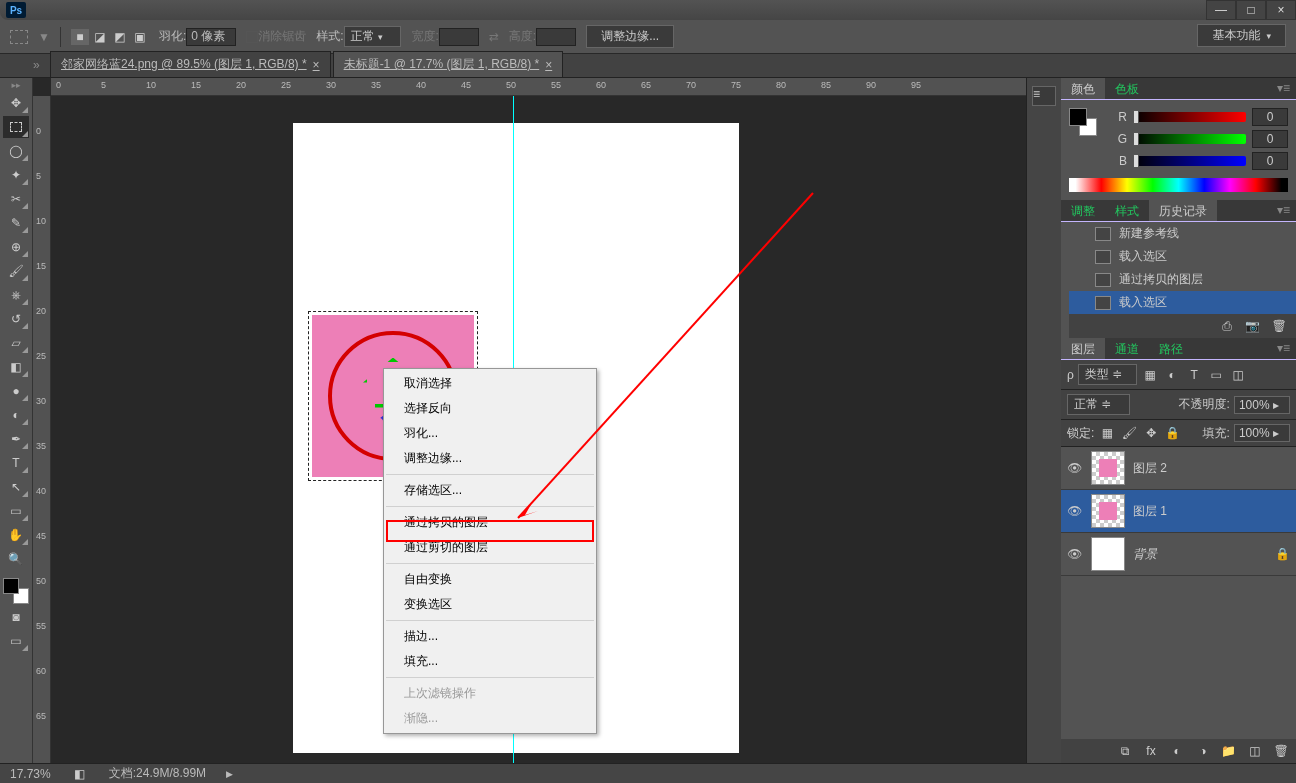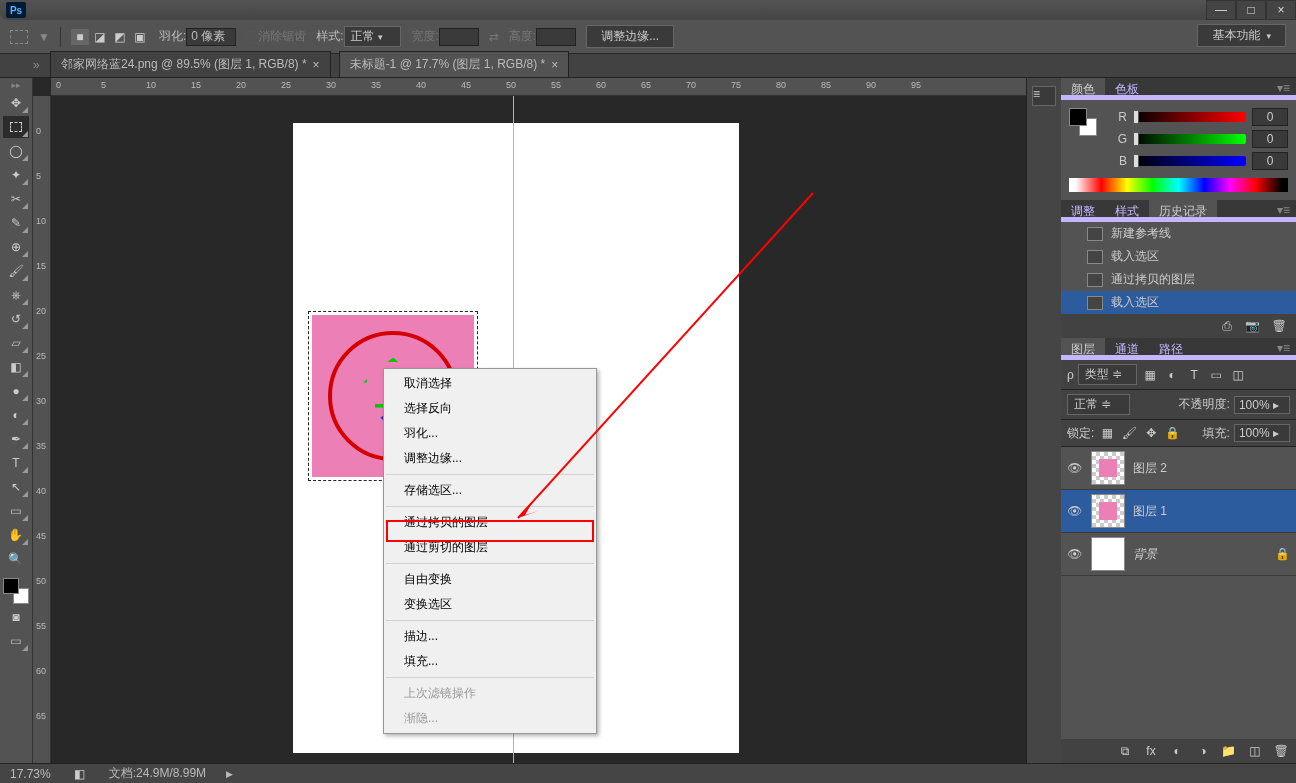"邻家网络蓝24.png @ 89.5% (图层 1," .doc-tab { margin-right: 8px -> 2px; text-decoration: none -> underline }
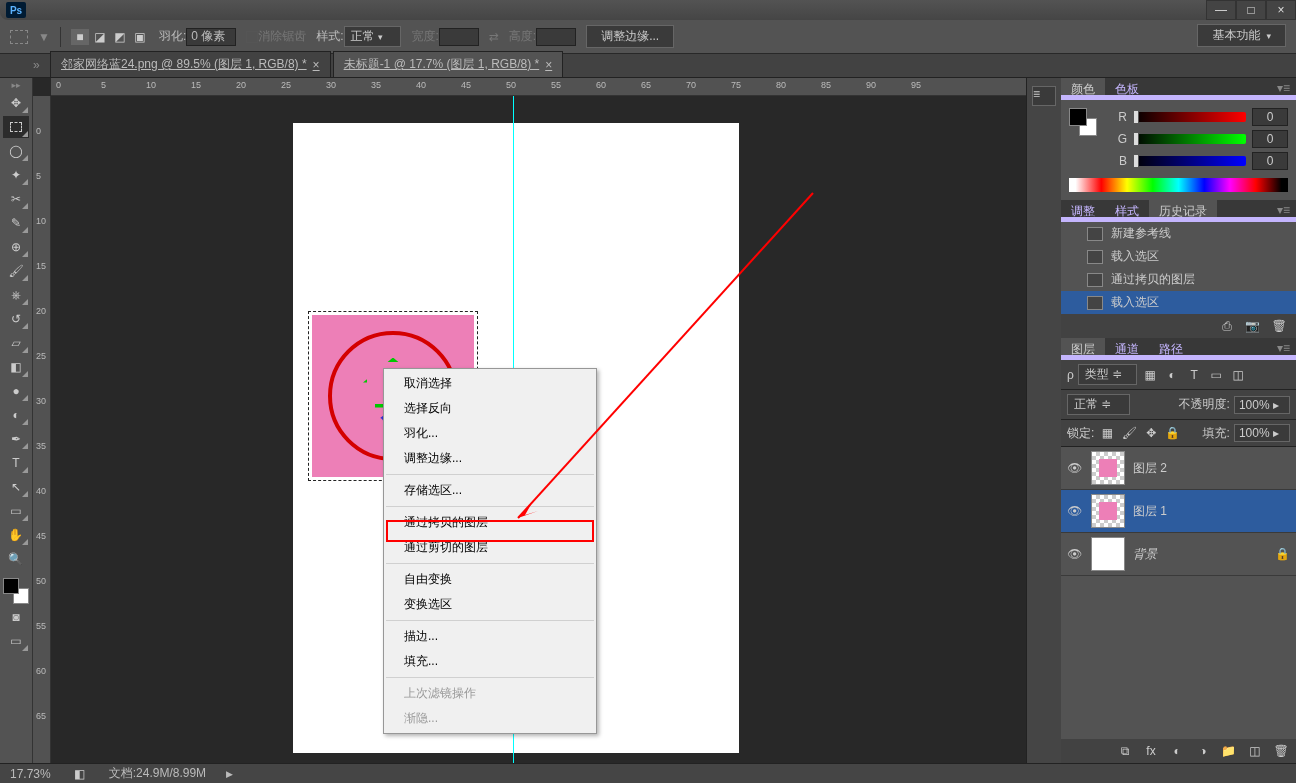"颜色" .panel-tabs { border-bottom: 5px solid #c4b5fd -> 1px solid #c4b5fd }
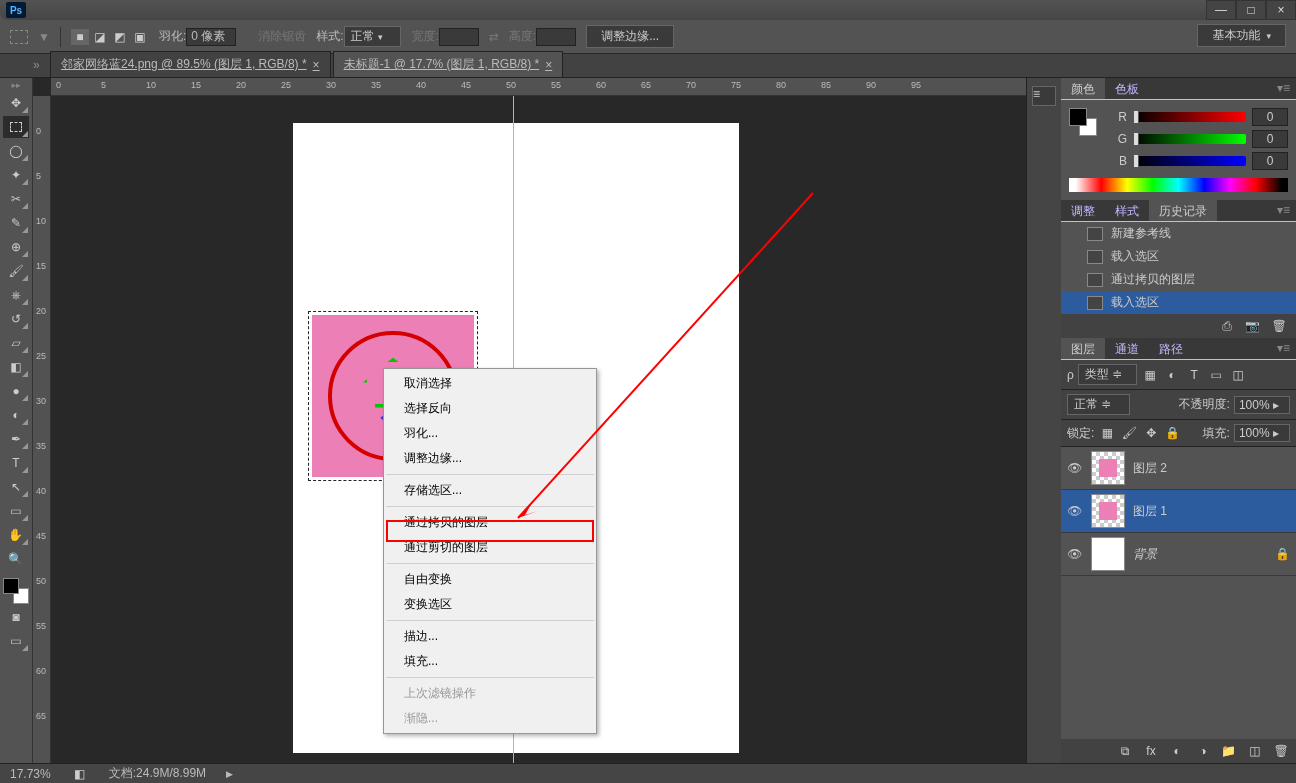"色板" .panel-tab { color: #c4b5fd -> #22c55e }
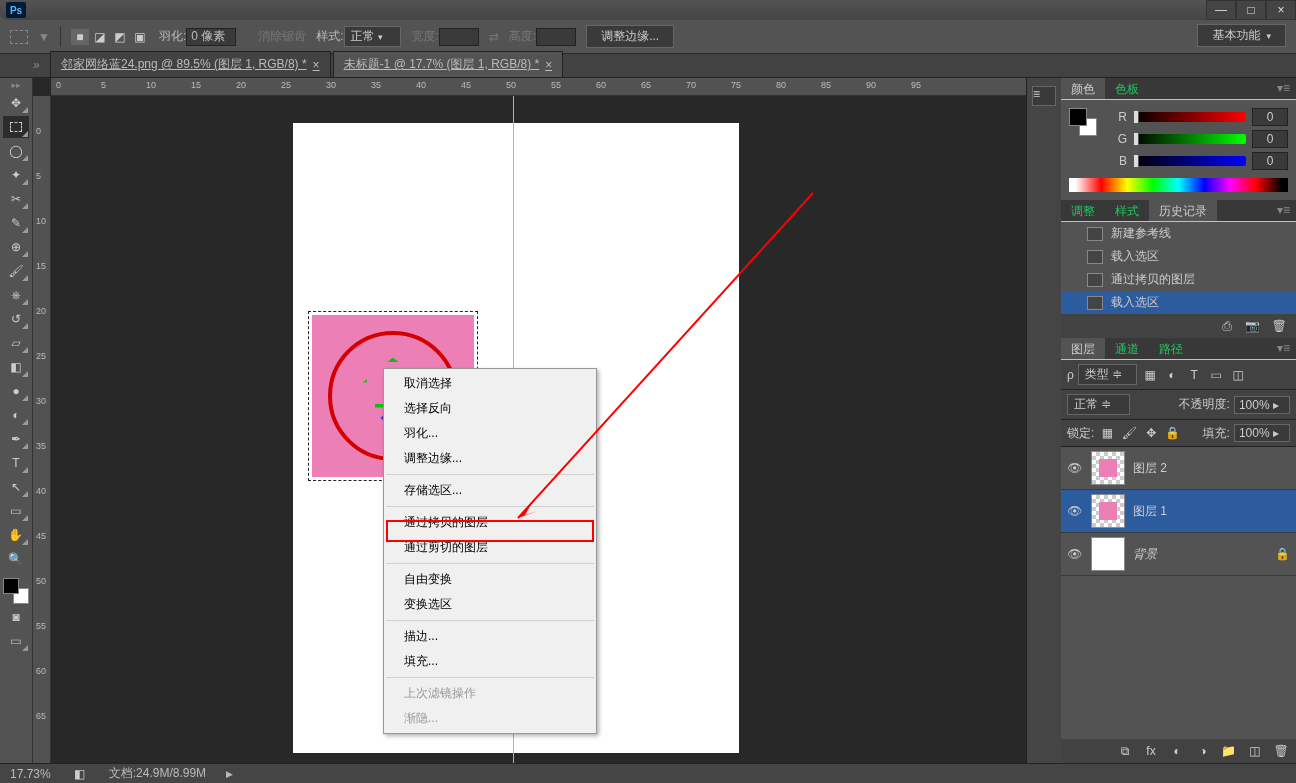"新建参考线" .history-panel { padding-left: none -> 8px }
